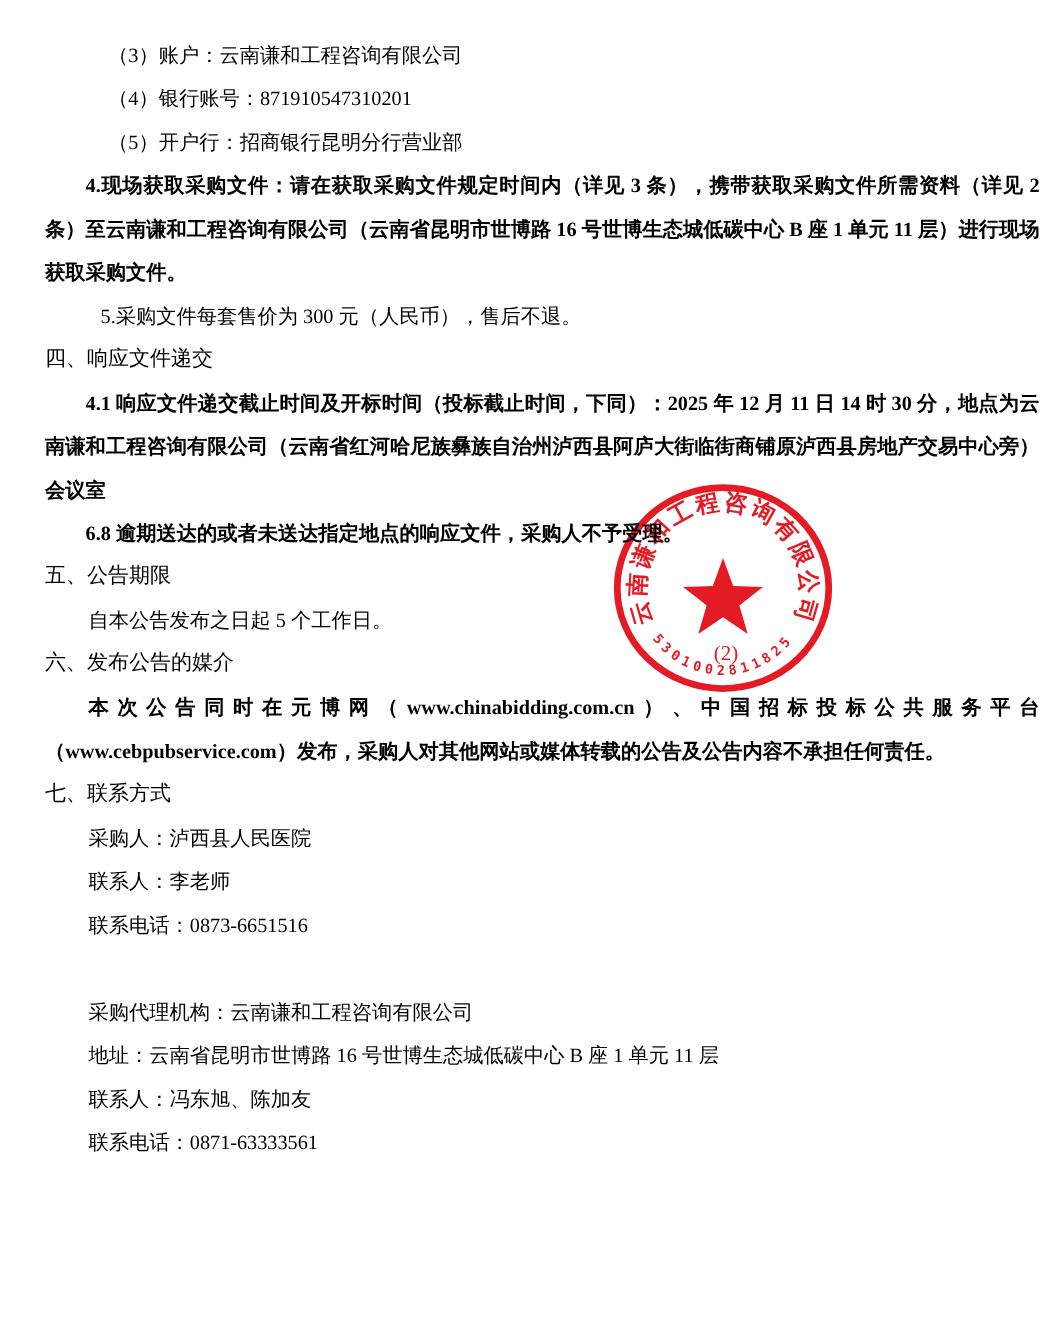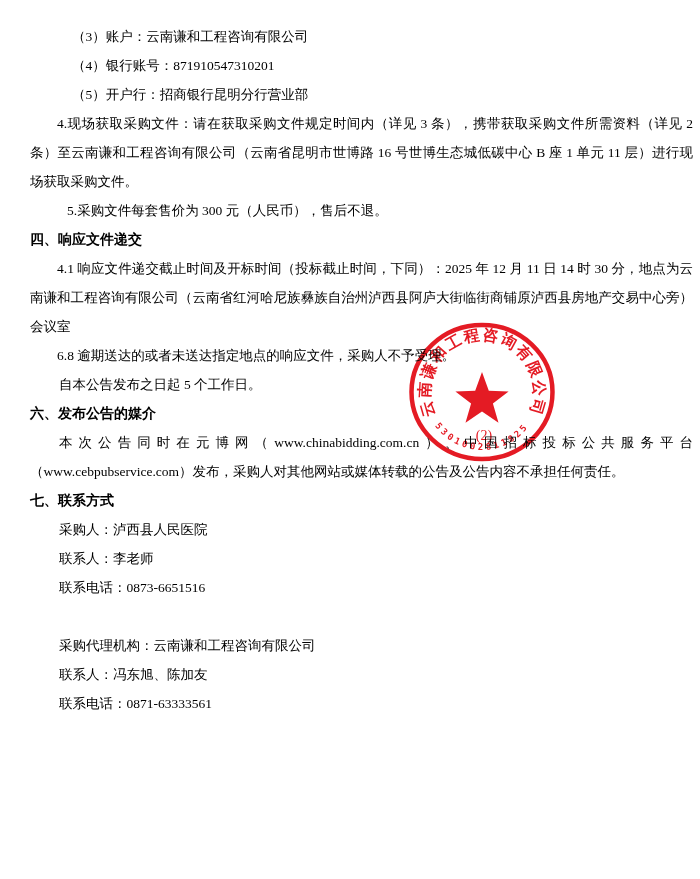"4.现场获取采购文件：请在获取采购文件规定时间内（详见 3" .just { font-weight: none -> bold }
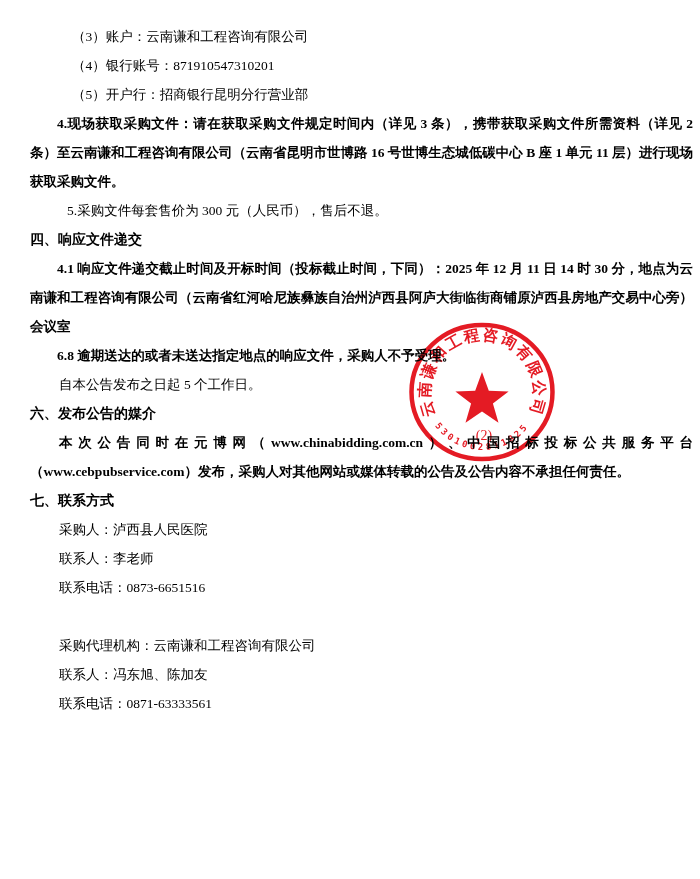"四、响应文件递交" .heading { font-weight: bold -> normal }
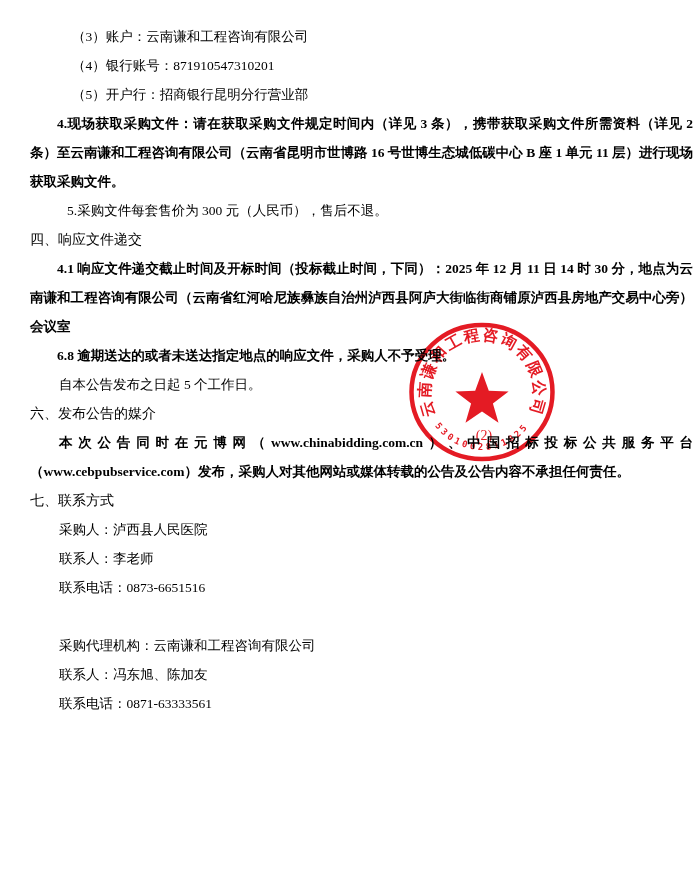"五、公告期限" p.heading { html: none -> <p>五、公告期限</p> }
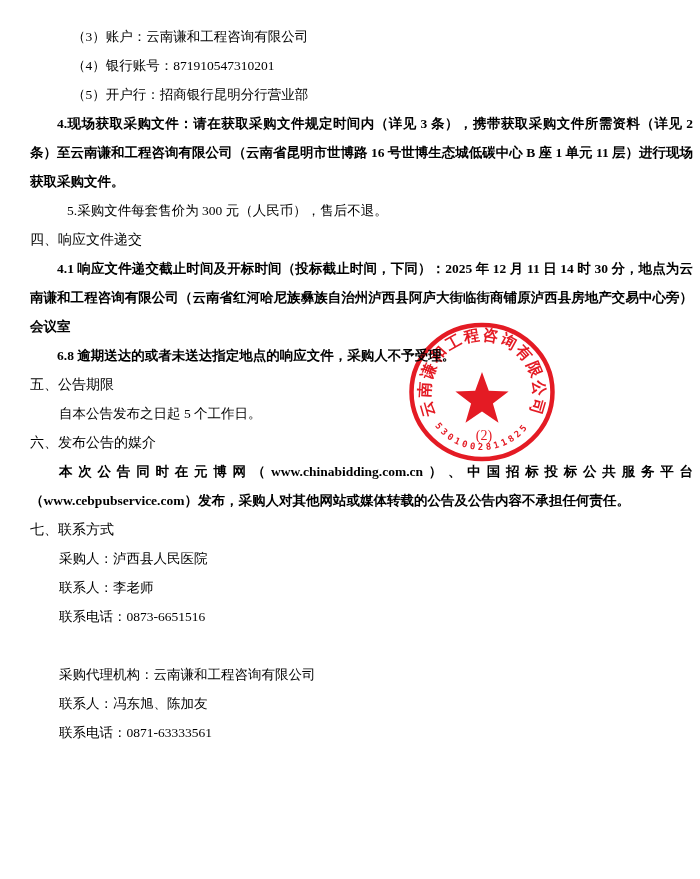"地址：云南省昆明市世博路 16 号世博生态城低碳中心 B 座" p.contact { html: none -> <p>地址：云南省昆明市世博路 16 号世博生态城低碳中心 B 座 1 单元 11 层</p> }
